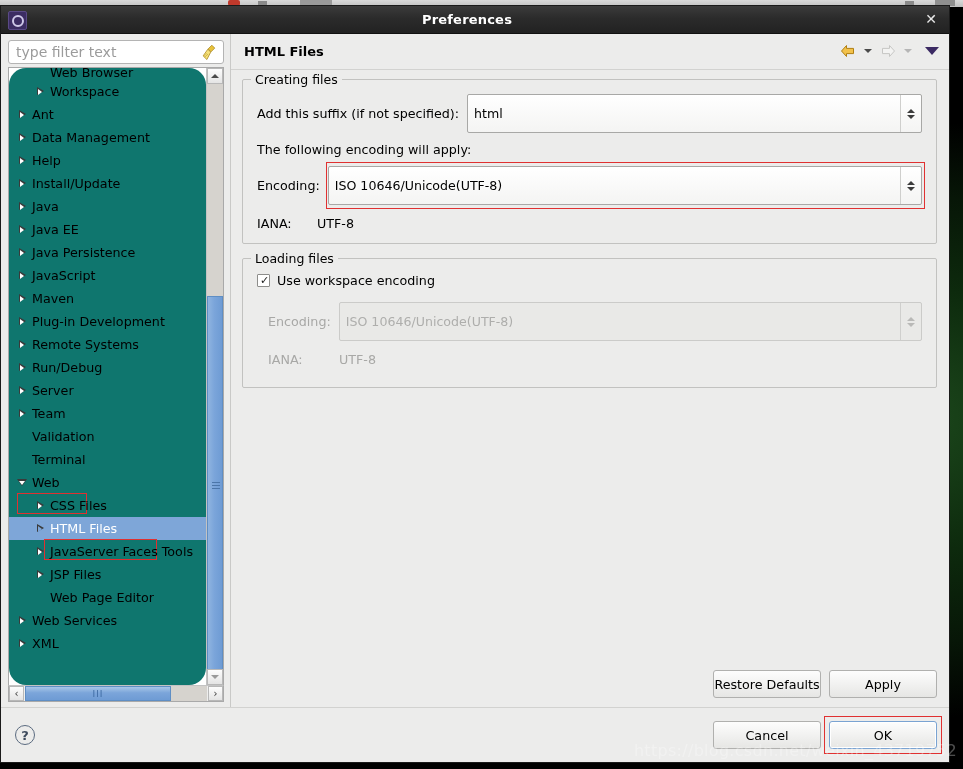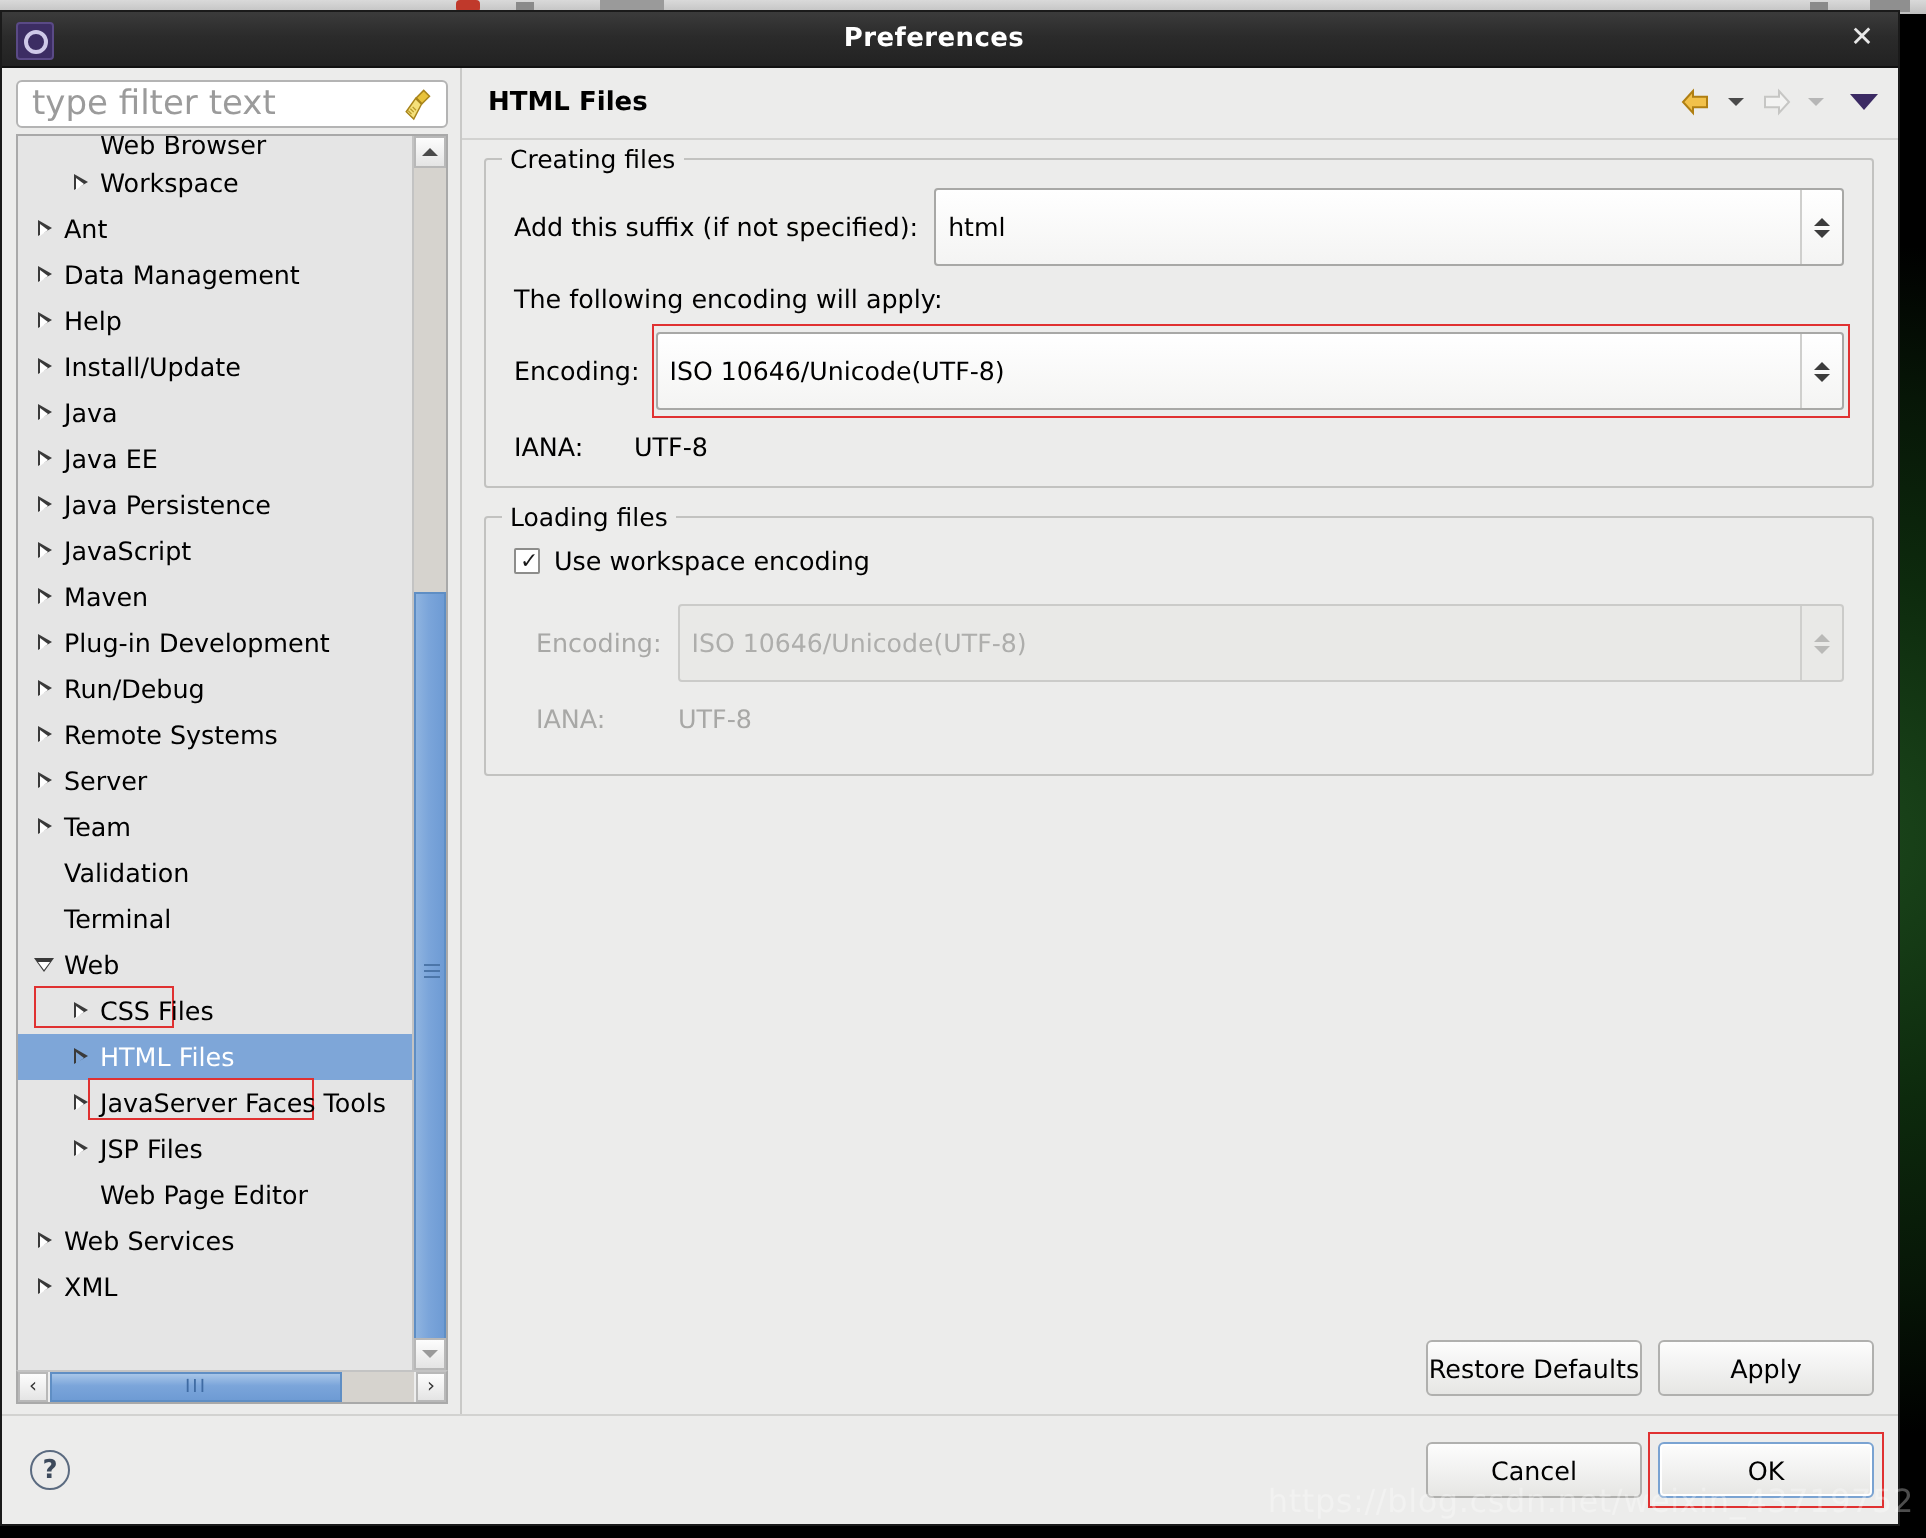"type filter text" #filter-box .ph { font-size: 17px -> 14px }
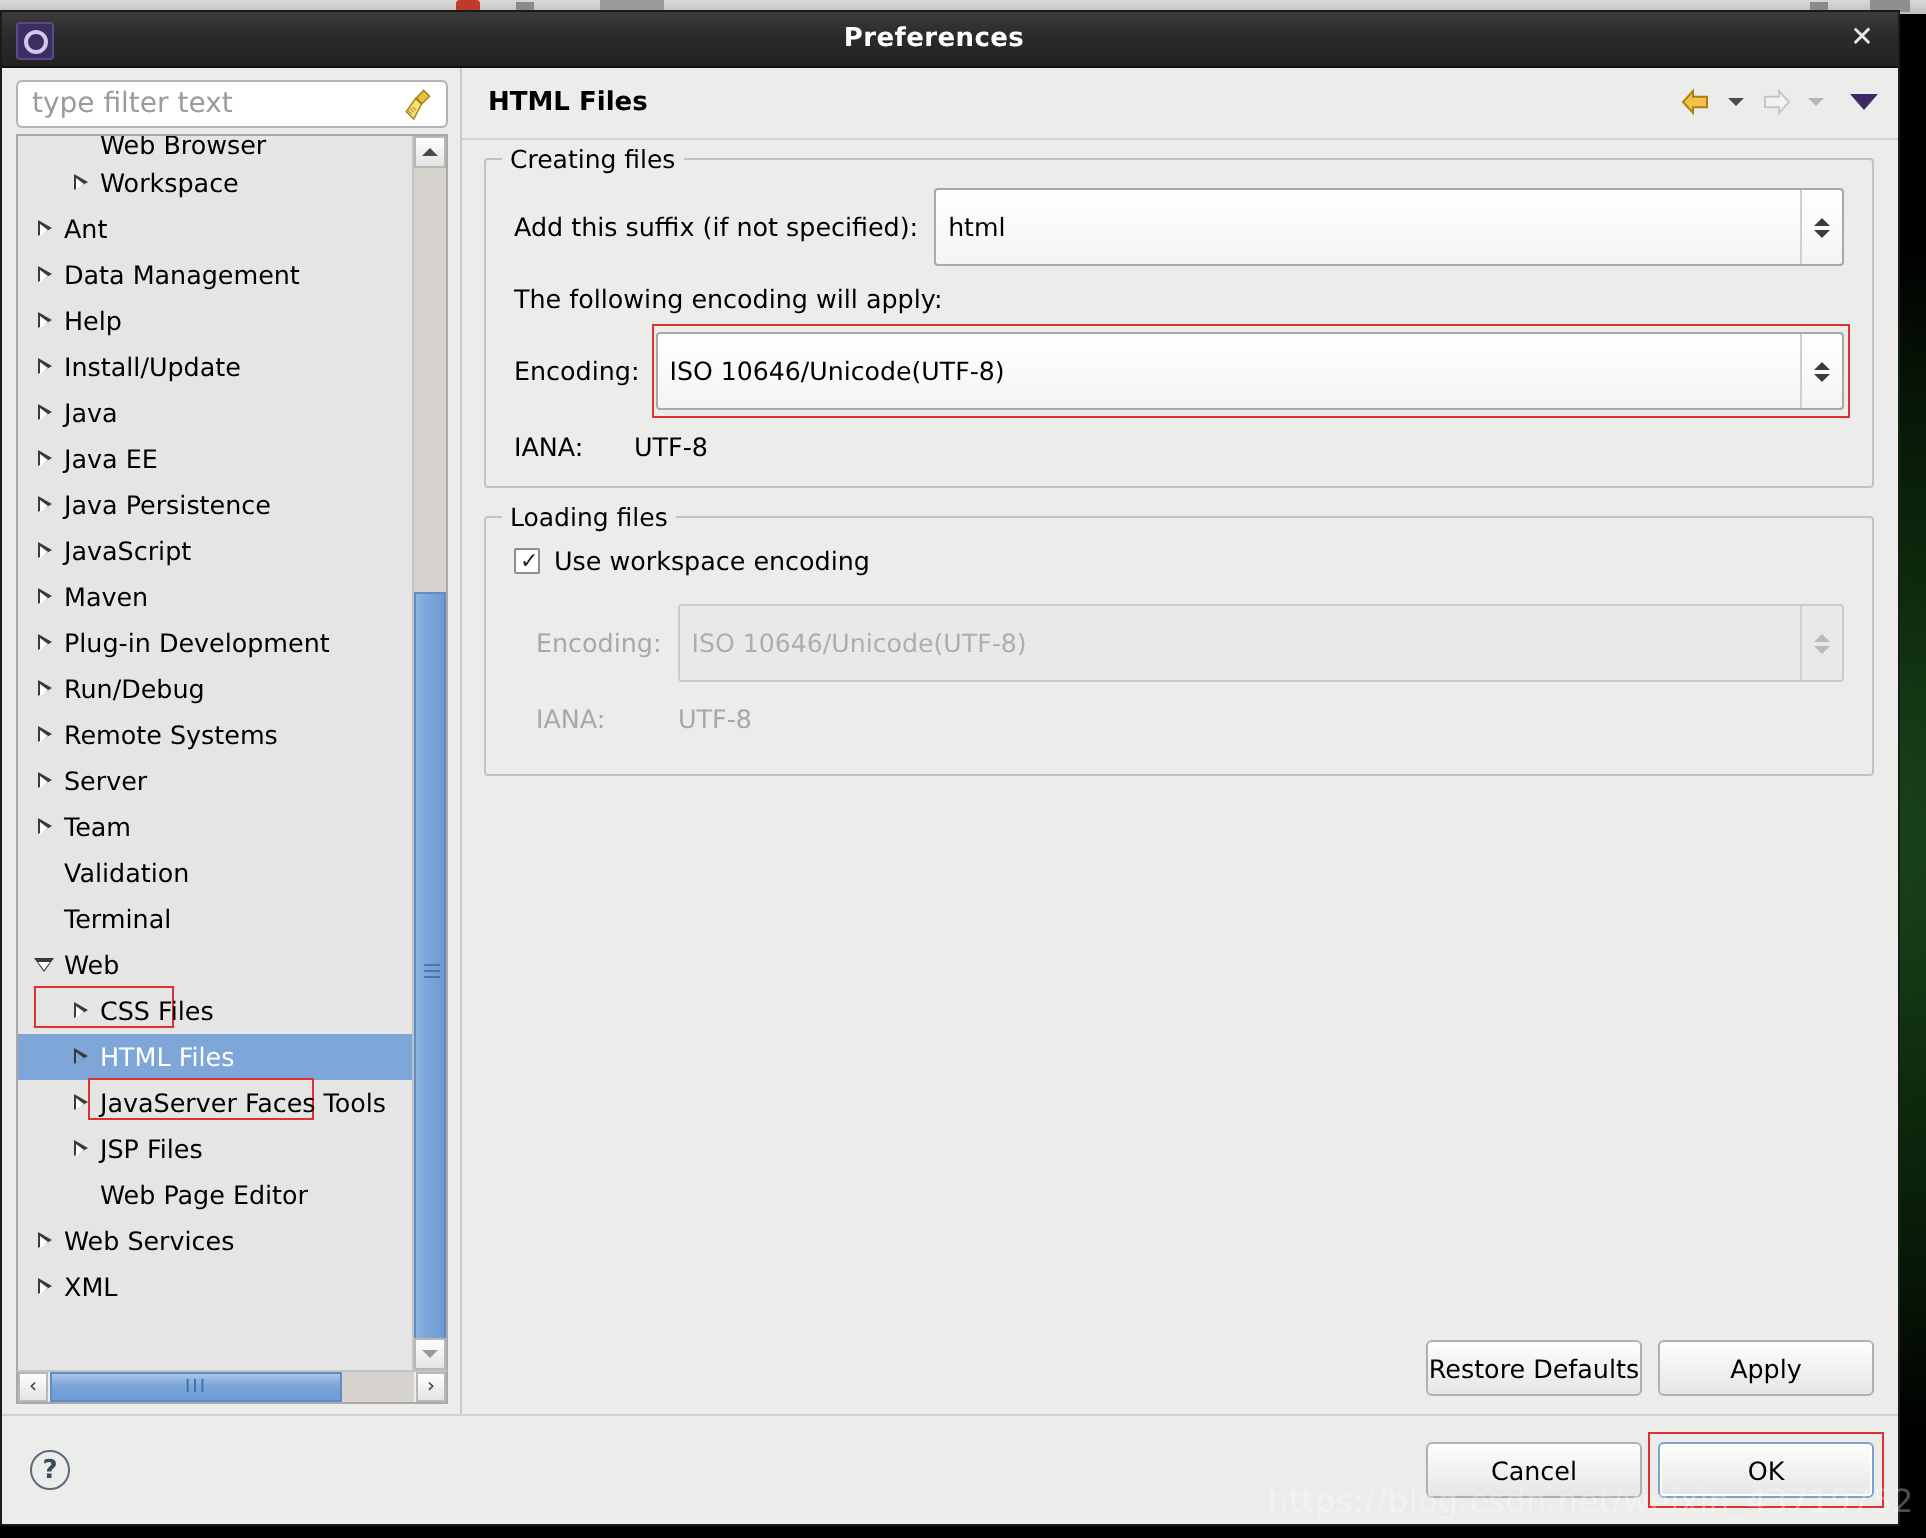"Web Browser" #tree { background: #e5e5e5 -> #0f766e; border-radius: none -> 17px }
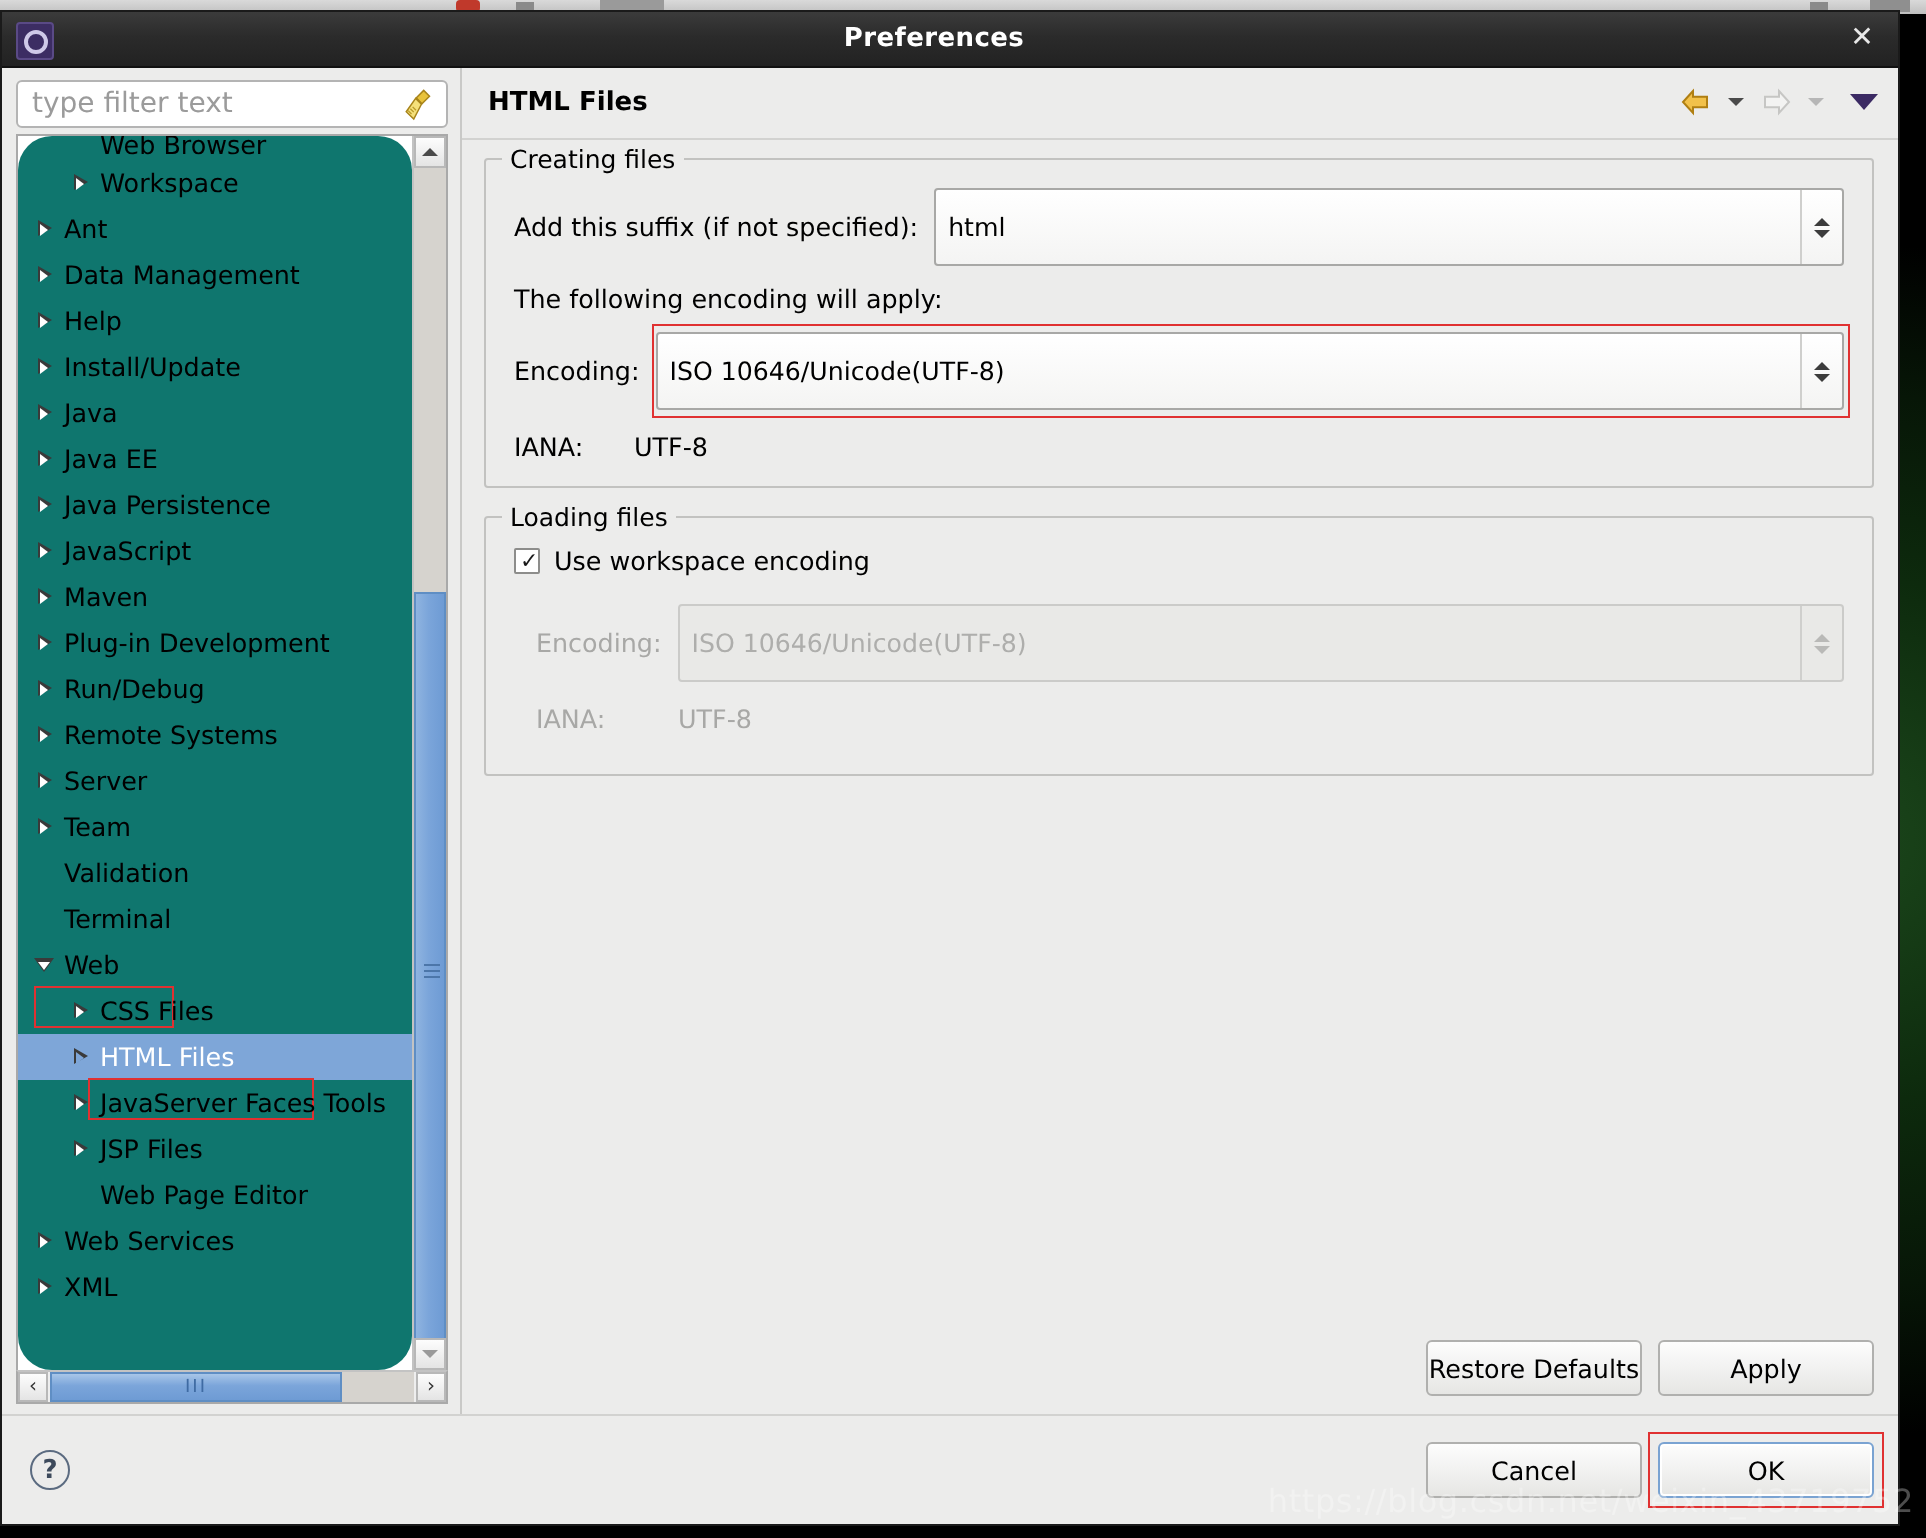"Run/Debug" div.tree-row { order: before "Remote Systems" -> after "Remote Systems" }
